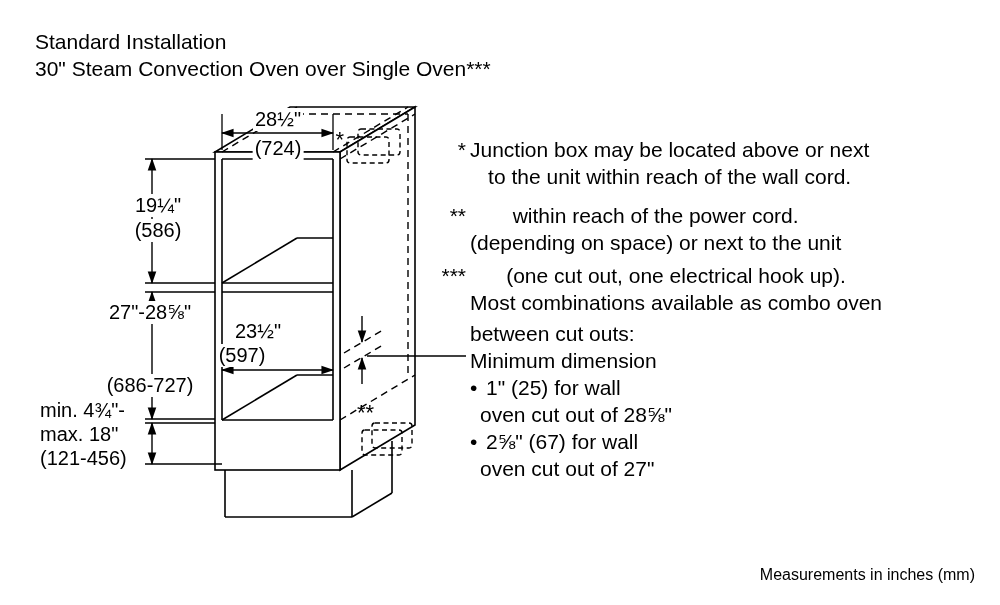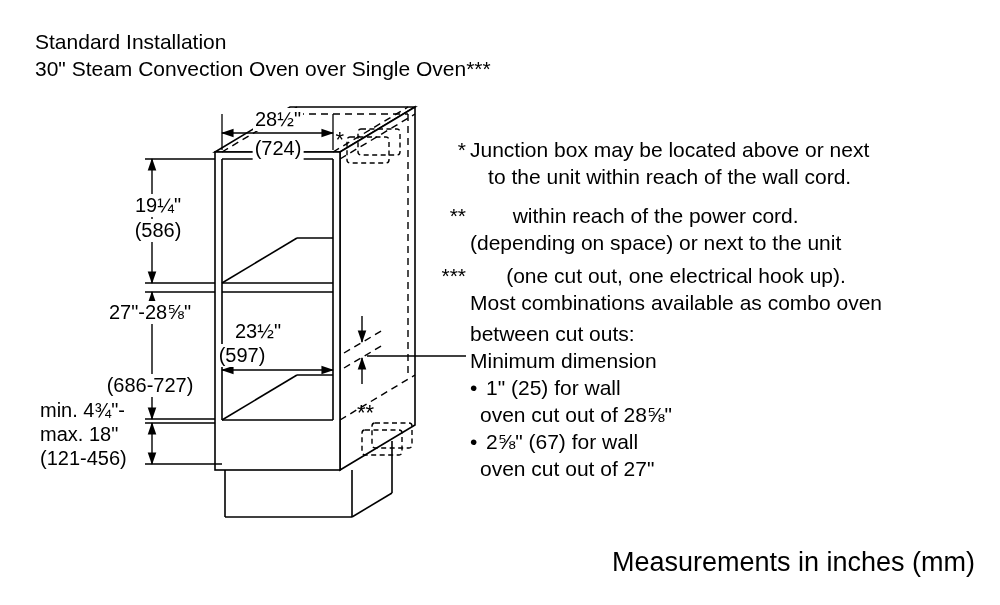"Measurements in inches (mm)" .footer { font-size: 27px -> 16px; top: 547px -> 566px }
